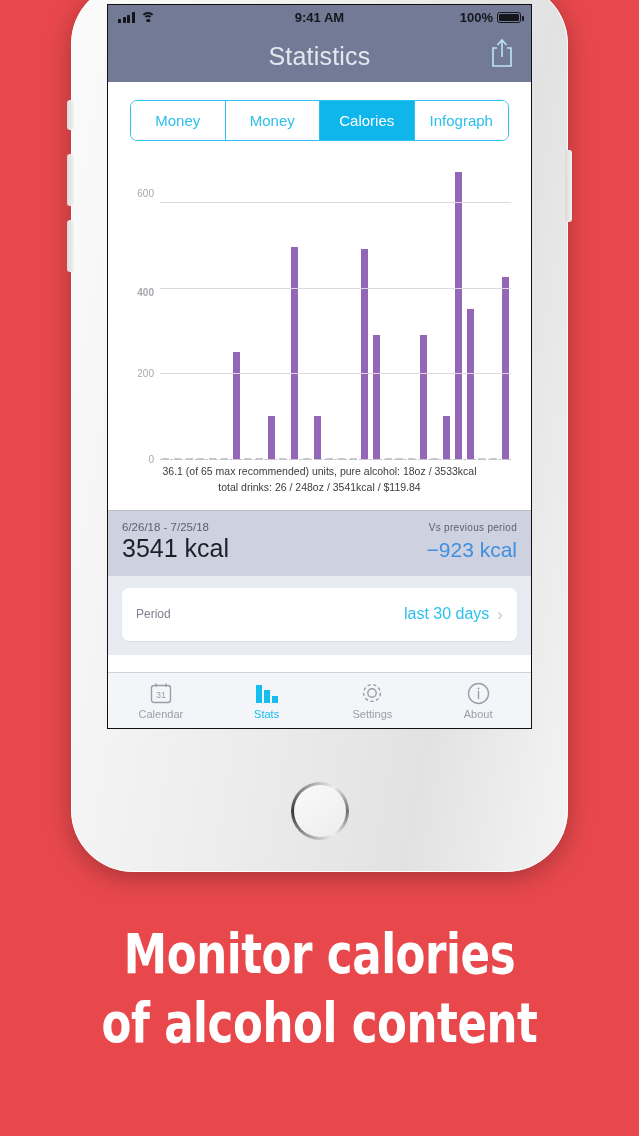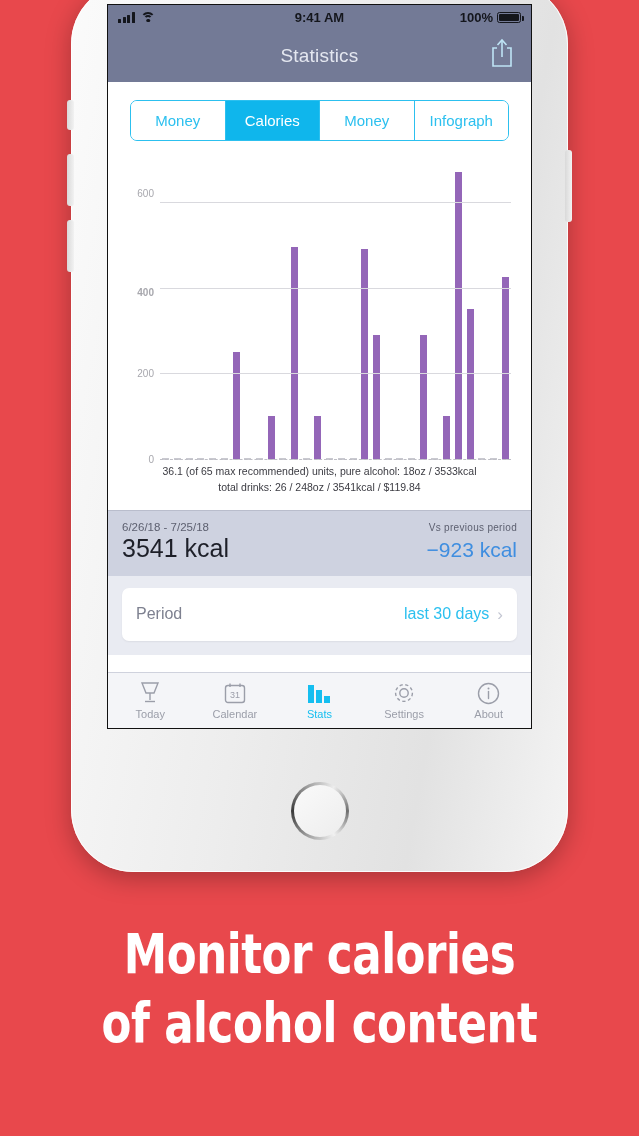"Statistics" #navbar .title { font-size: 19px -> 25px }
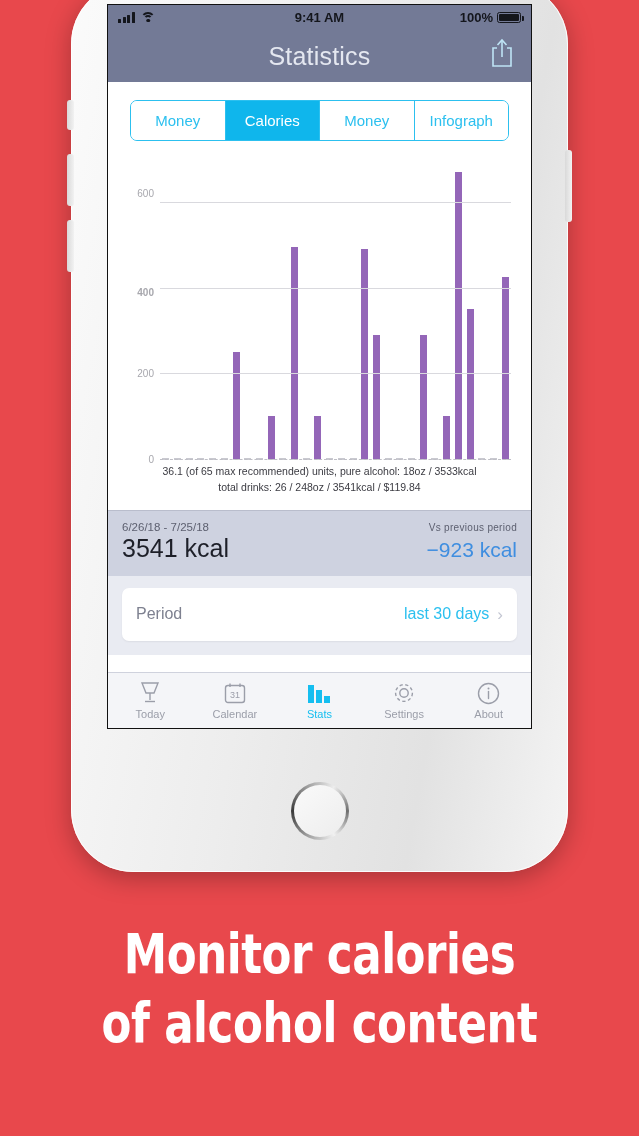"Calories" div.seg { order: before "Money" -> after "Money" }
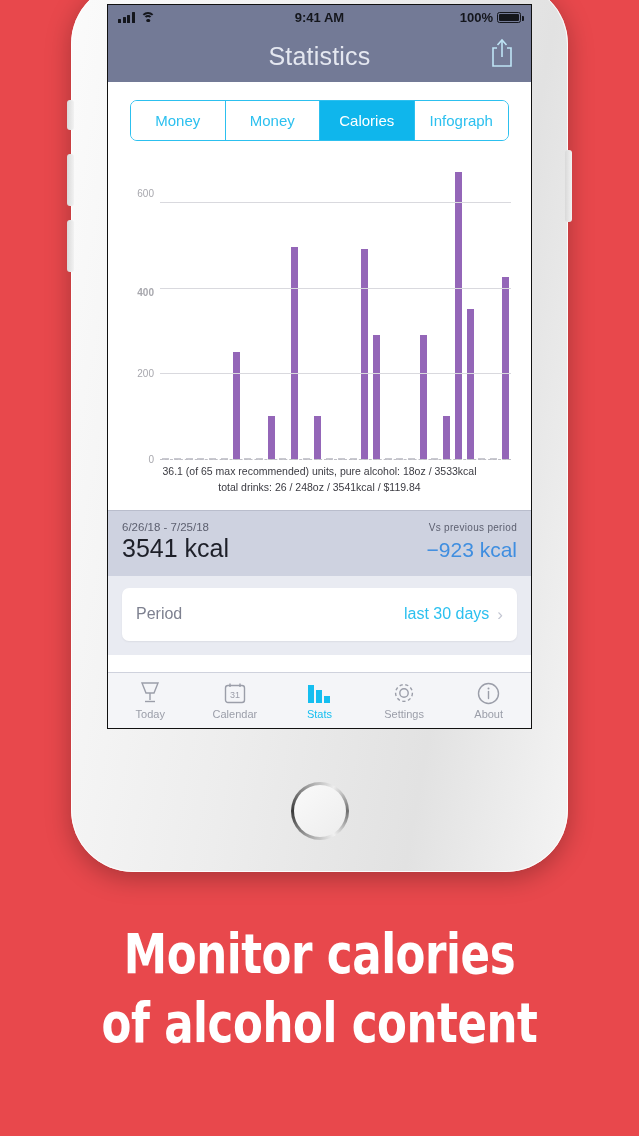"Period" #period .lbl { font-size: 16px -> 12px }
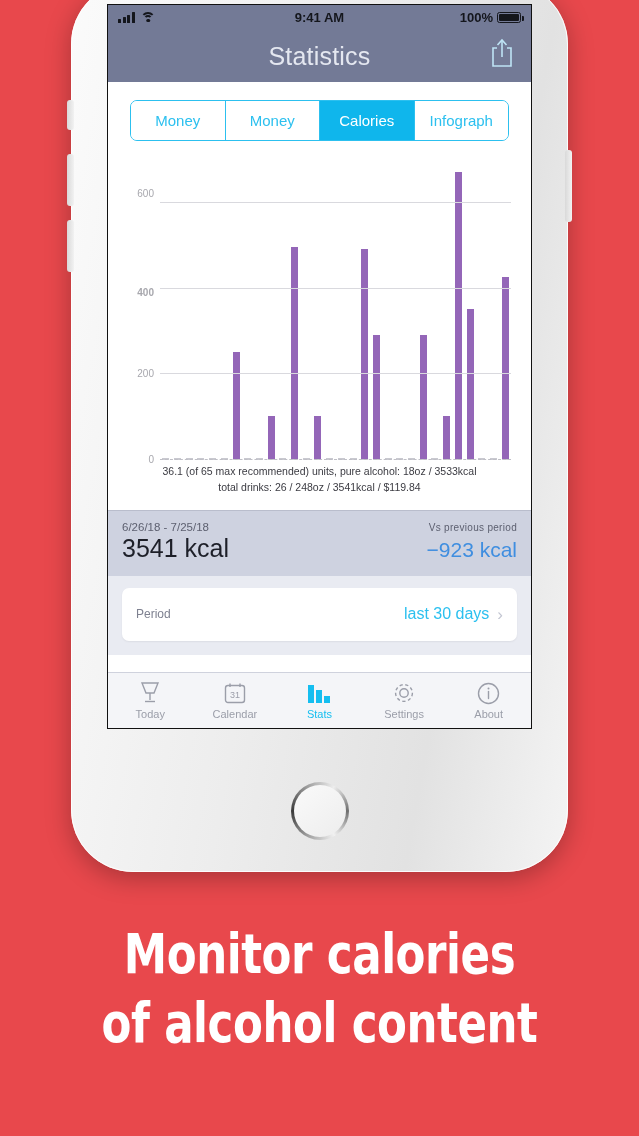"Today" div.tab { html: <div> <span> <svg> <path></path> <path></path> <path></path> </svg> </span> <span>Today</span> </div> -> none }
